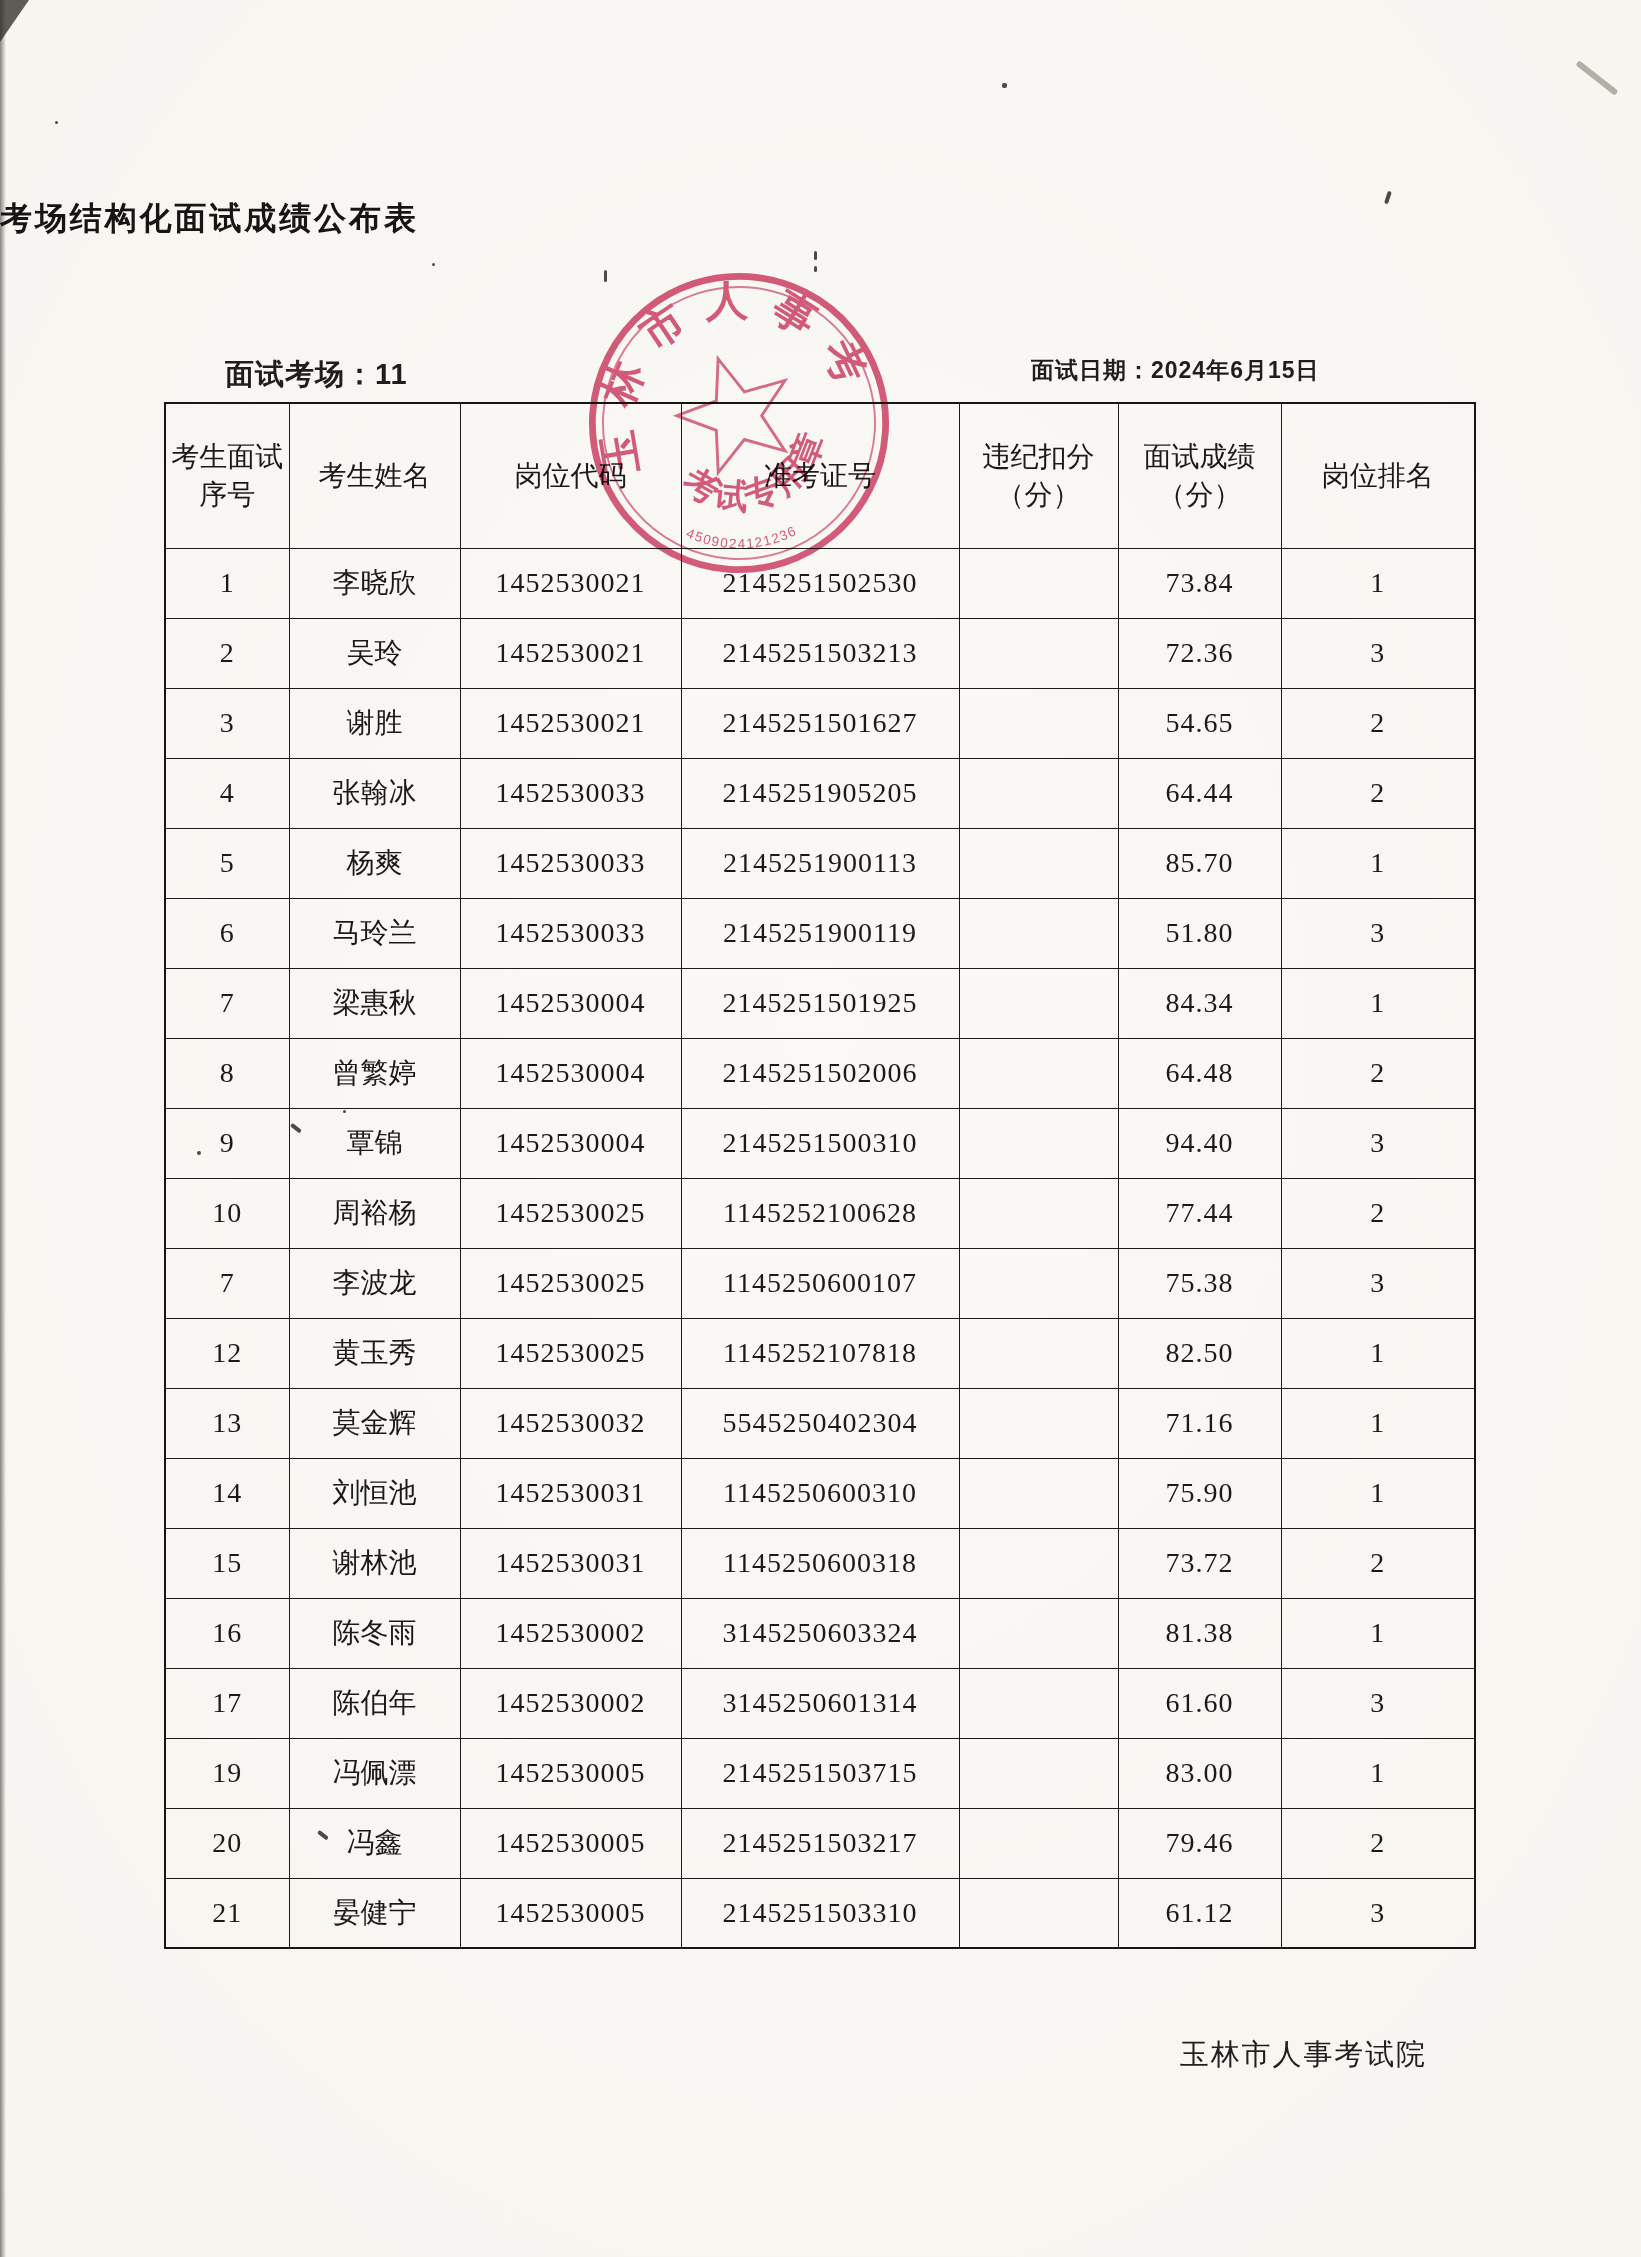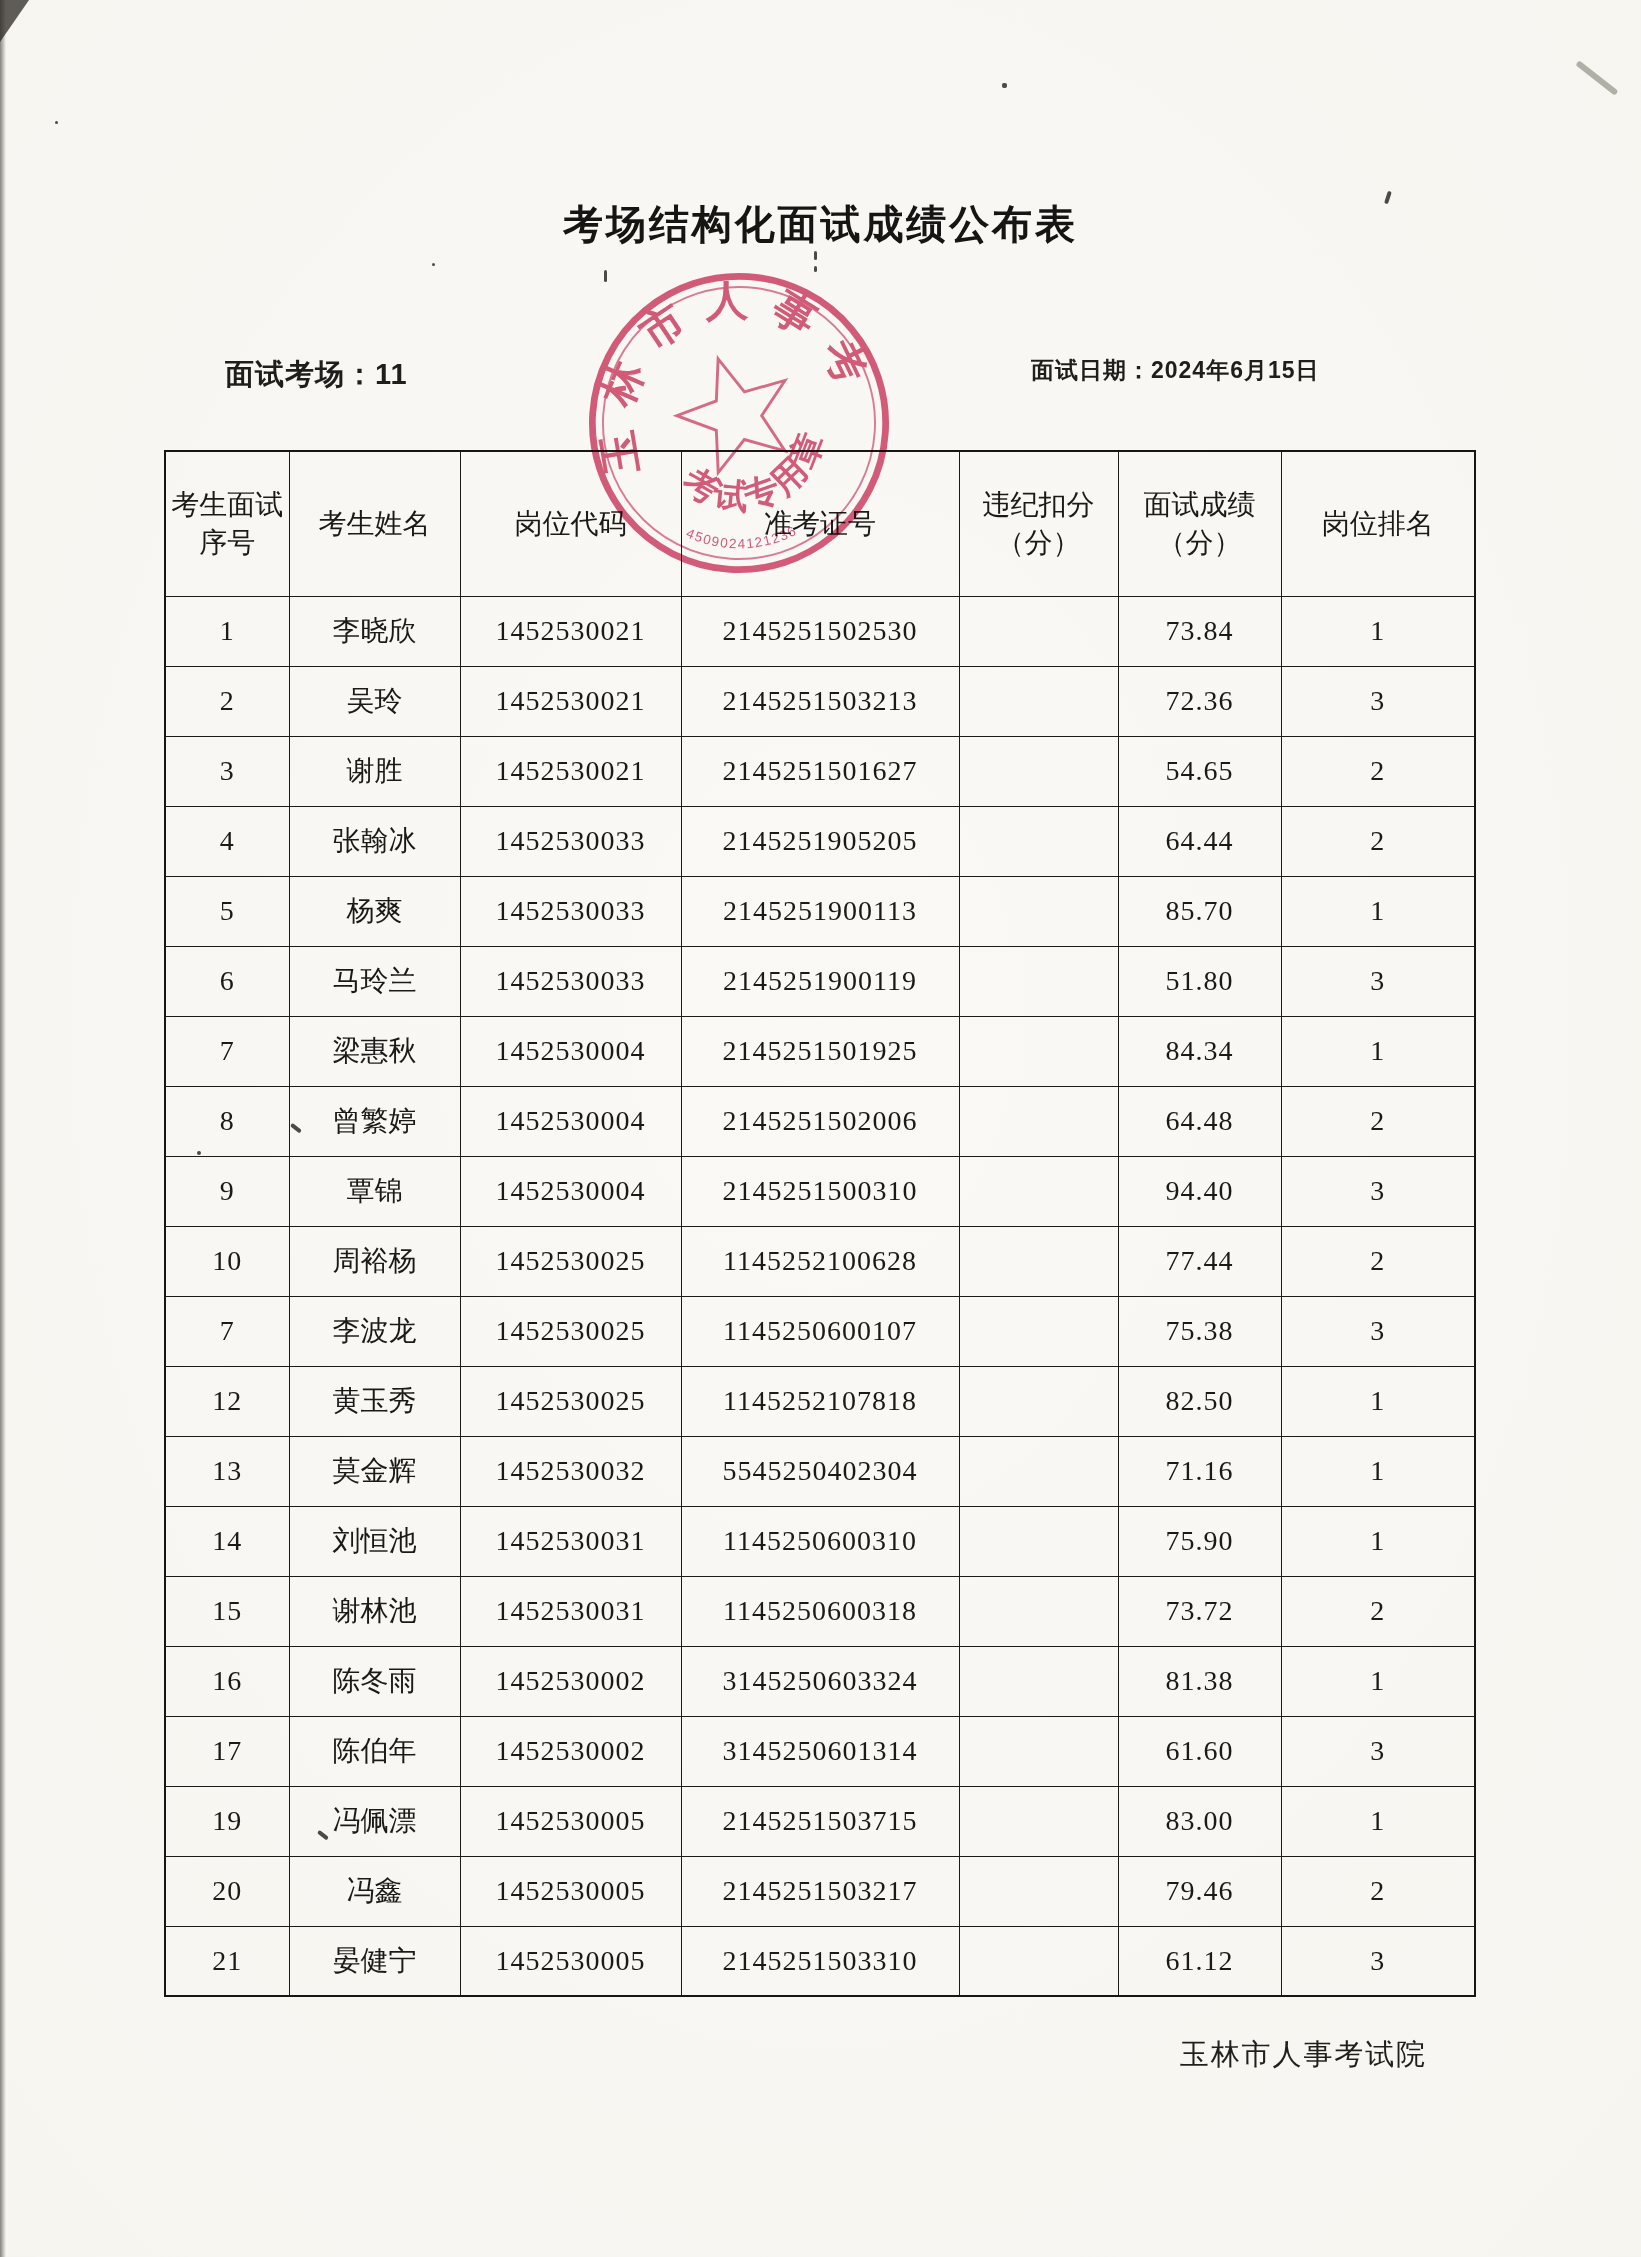"考场结构化面试成绩公布表" .doc-title { font-size: 40px -> 32px; text-align: center -> left }
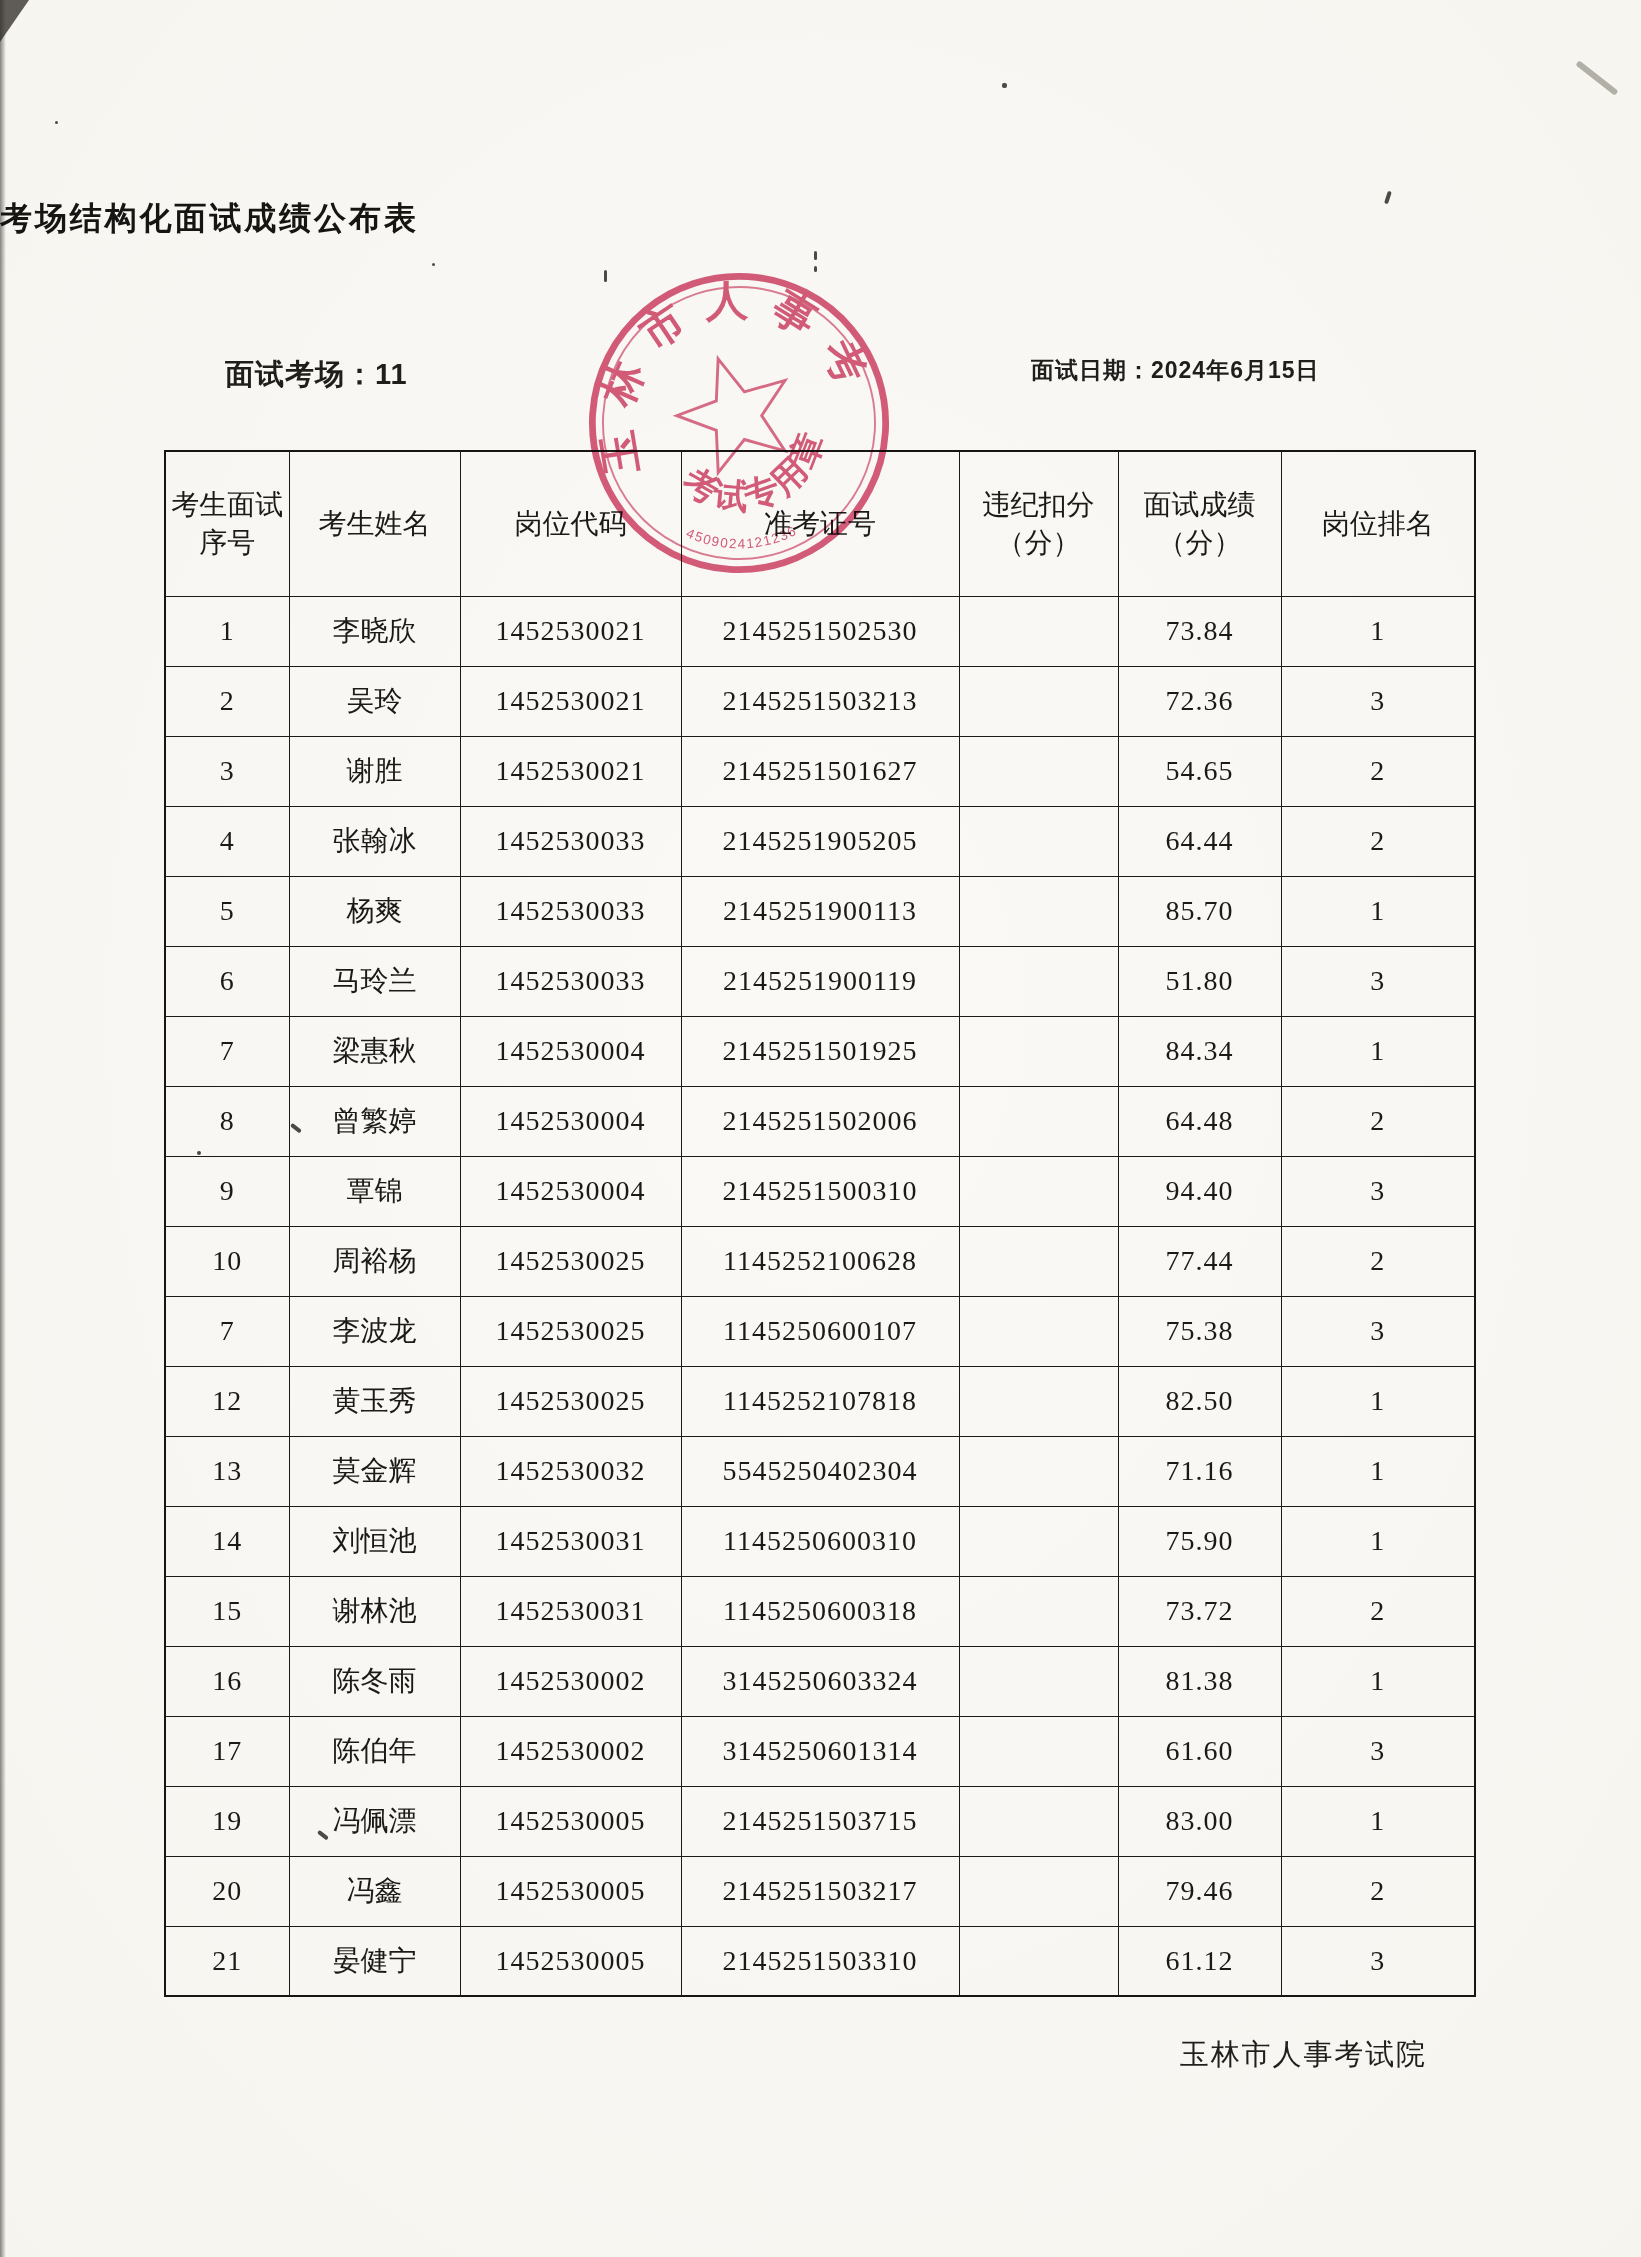"考生面试序号" table.score-table { margin-top: 48px -> none }
